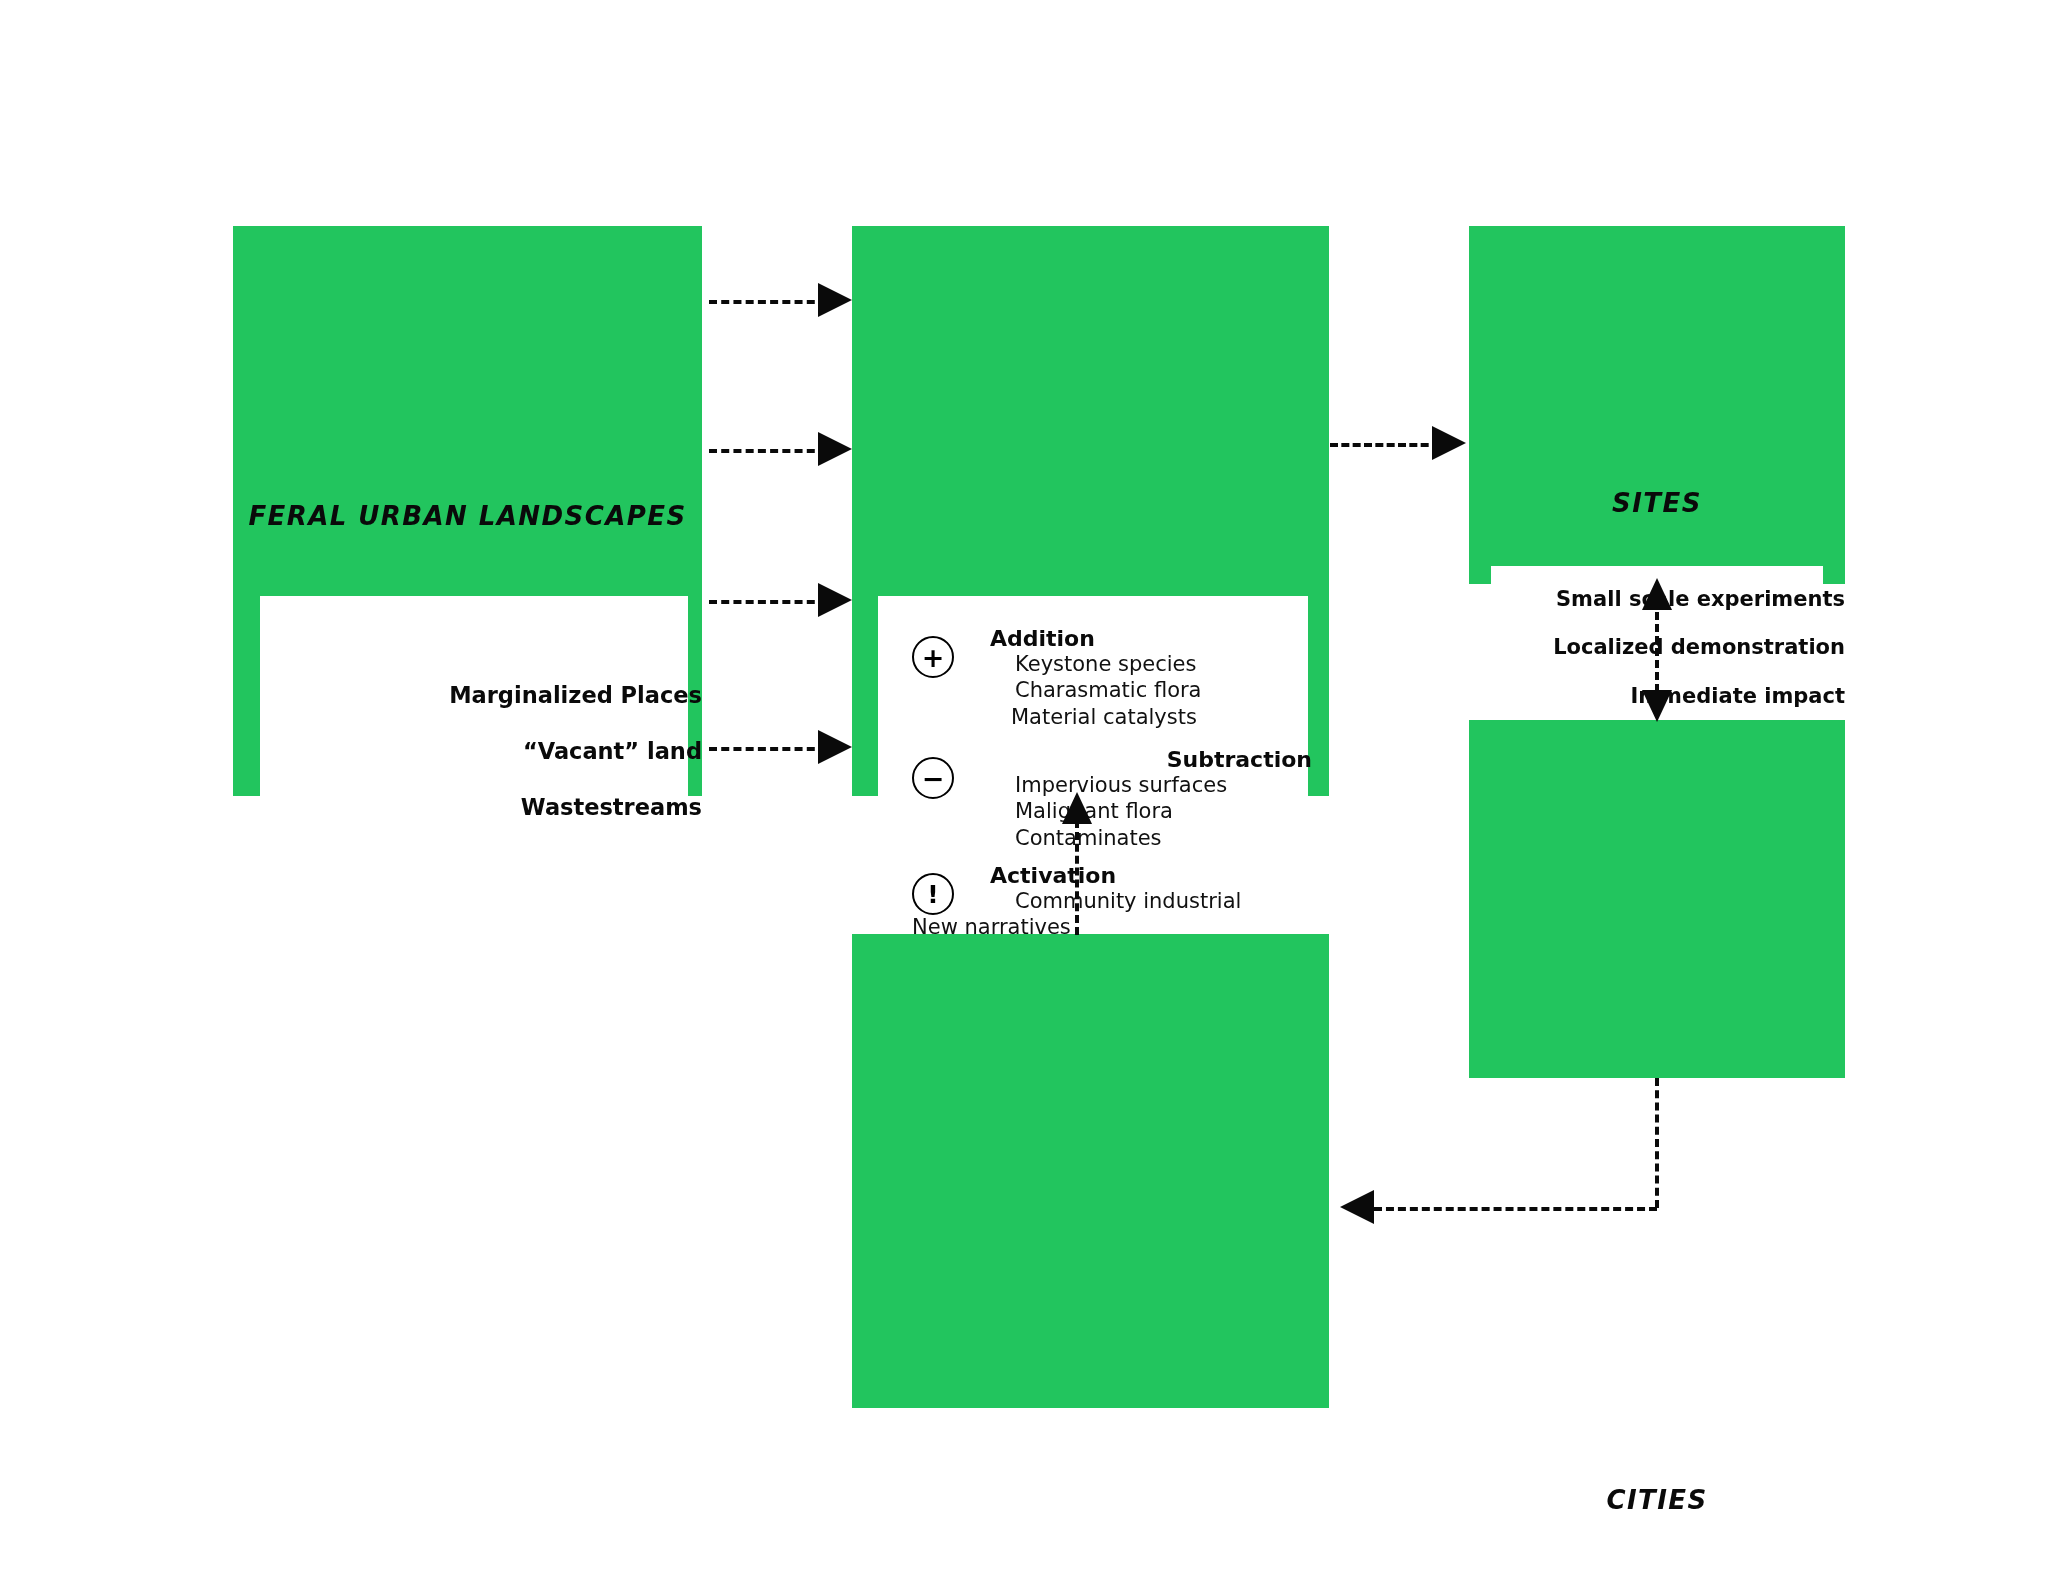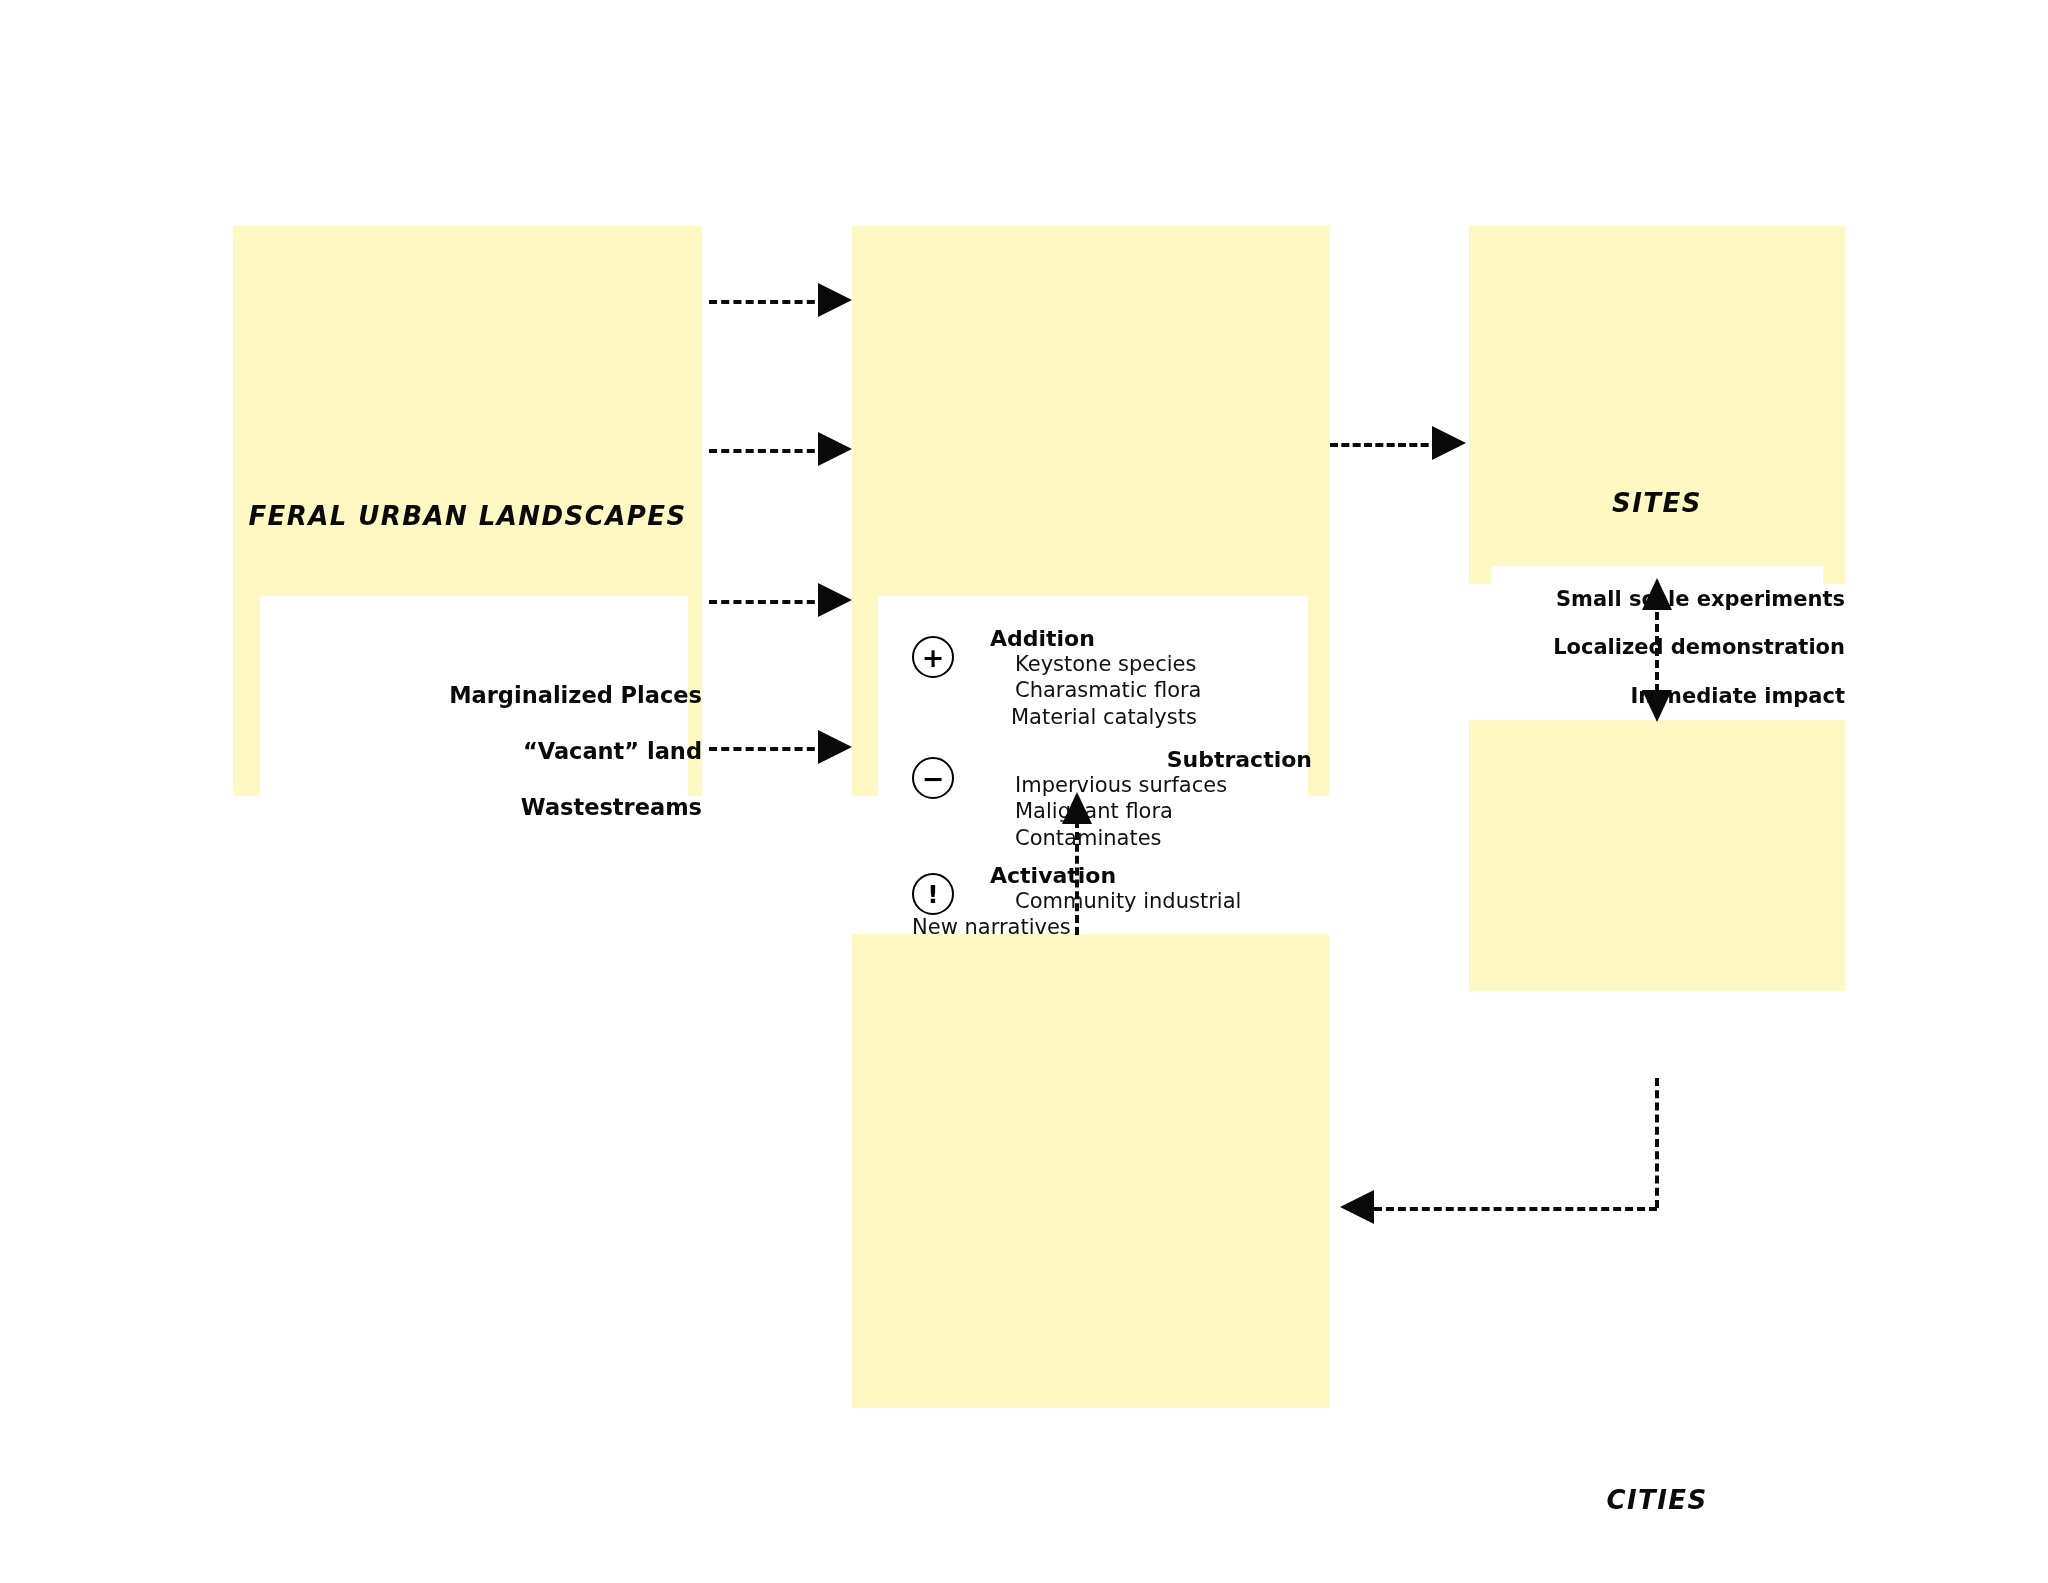"FERAL URBAN LANDSCAPES" .panel { background: #fef9c3 -> #22c55e }
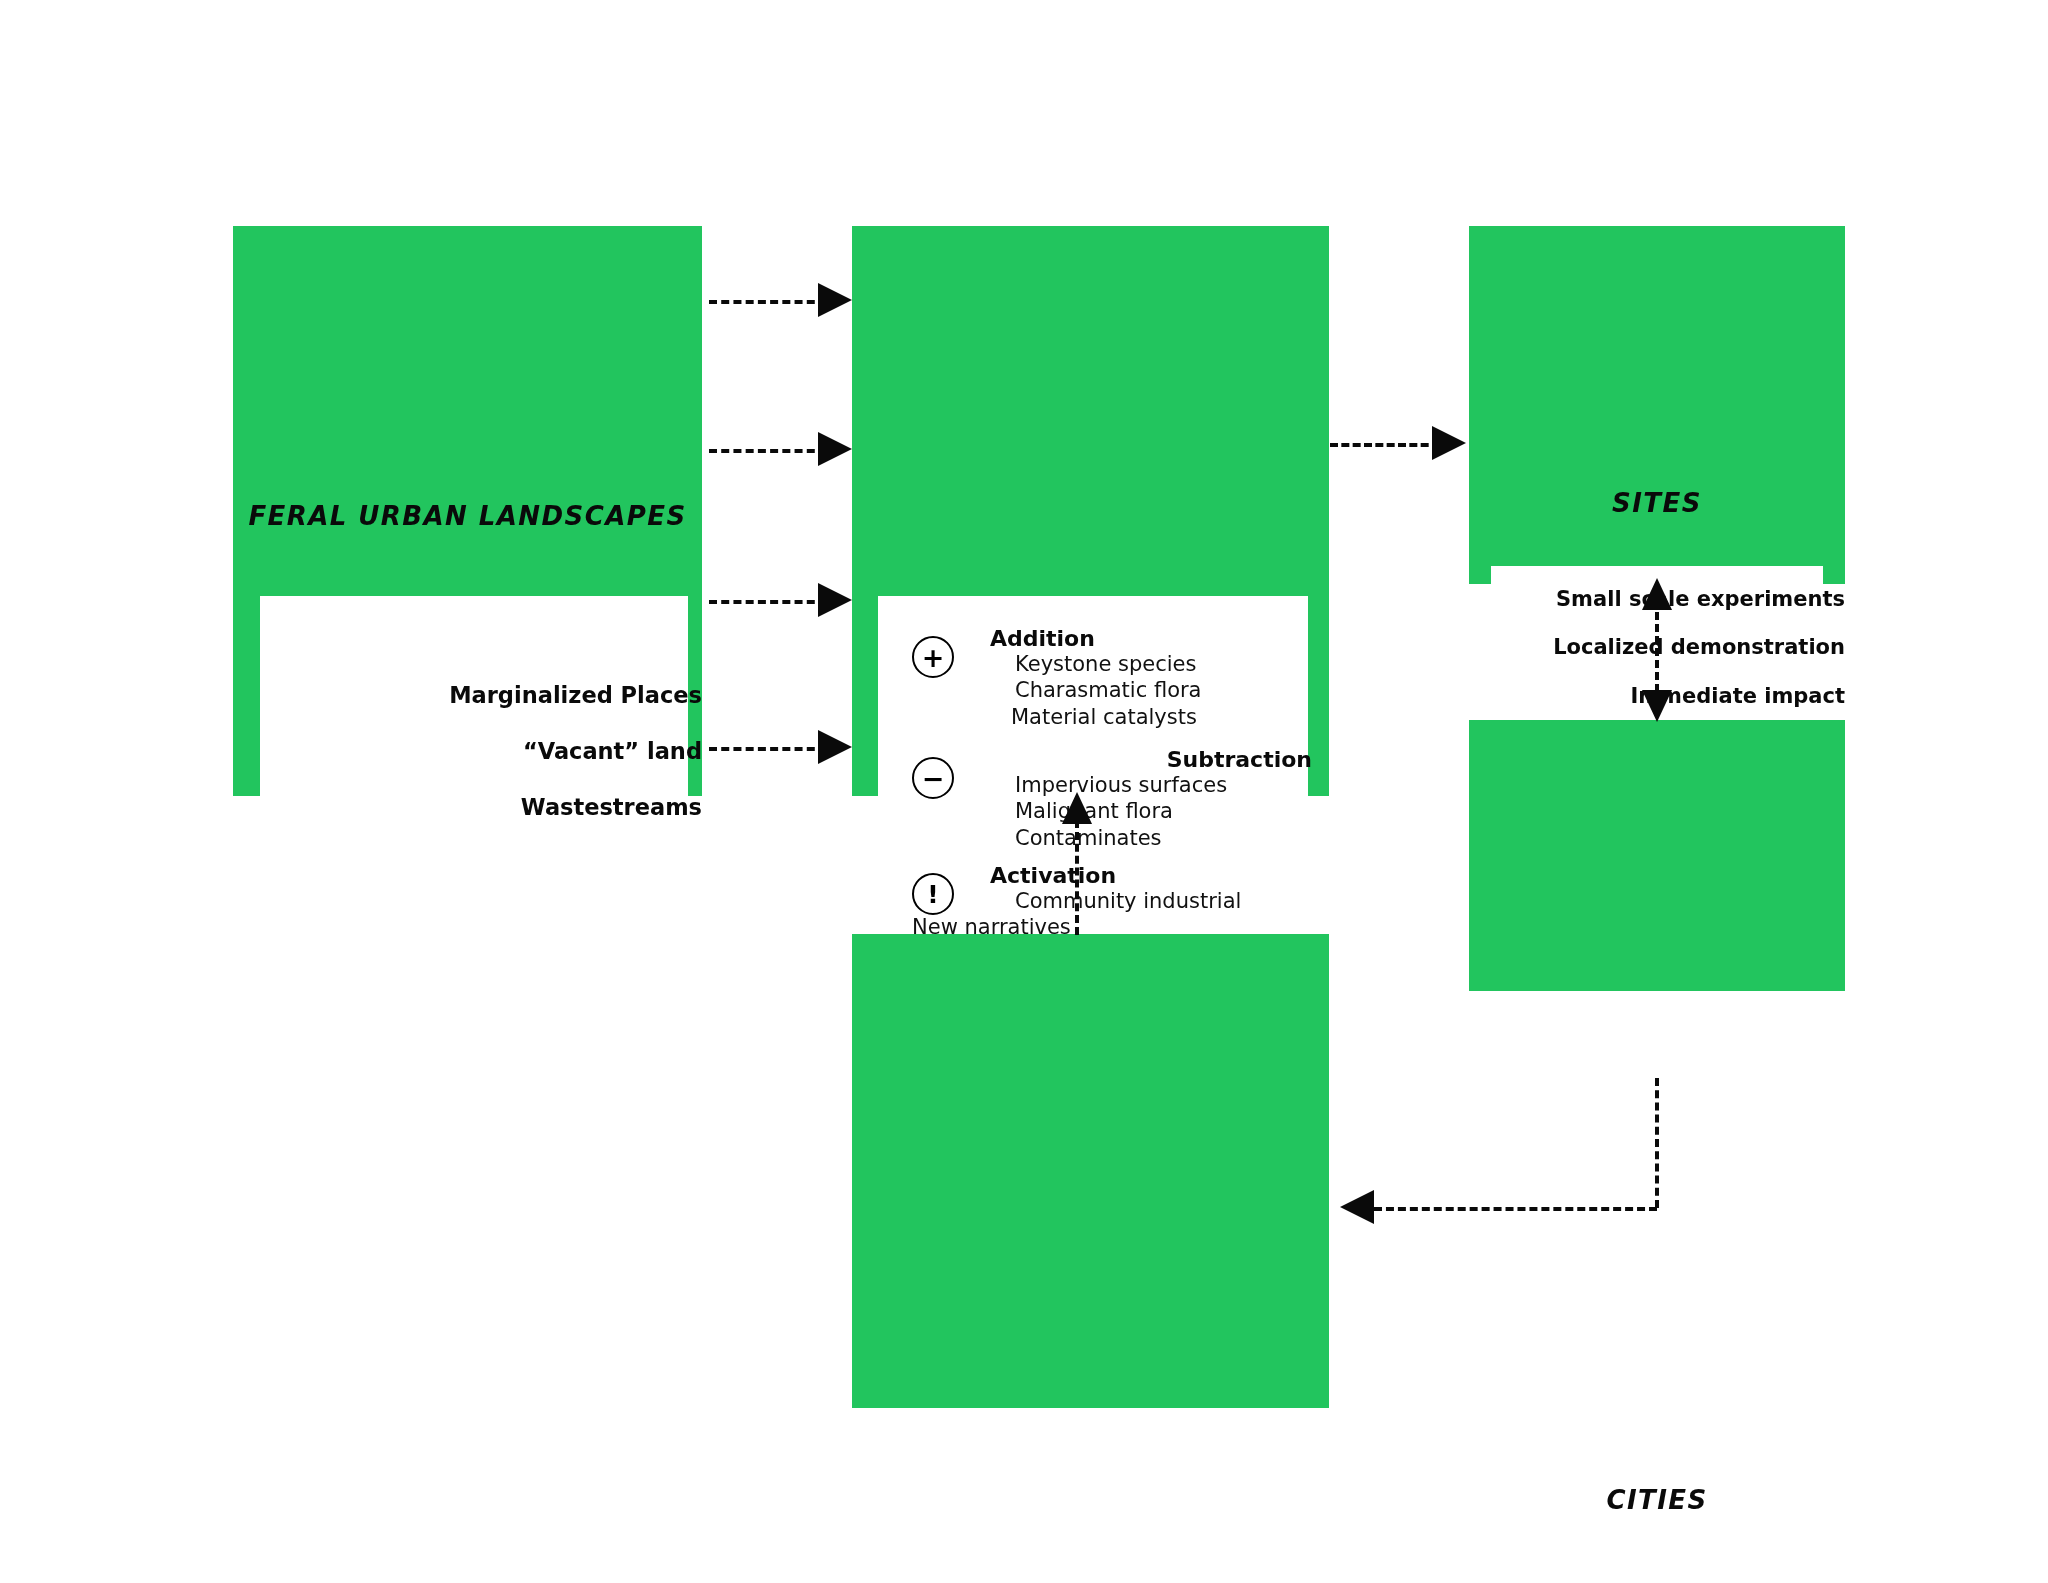"CITIES" div.panel { height: 271px -> 358px }
